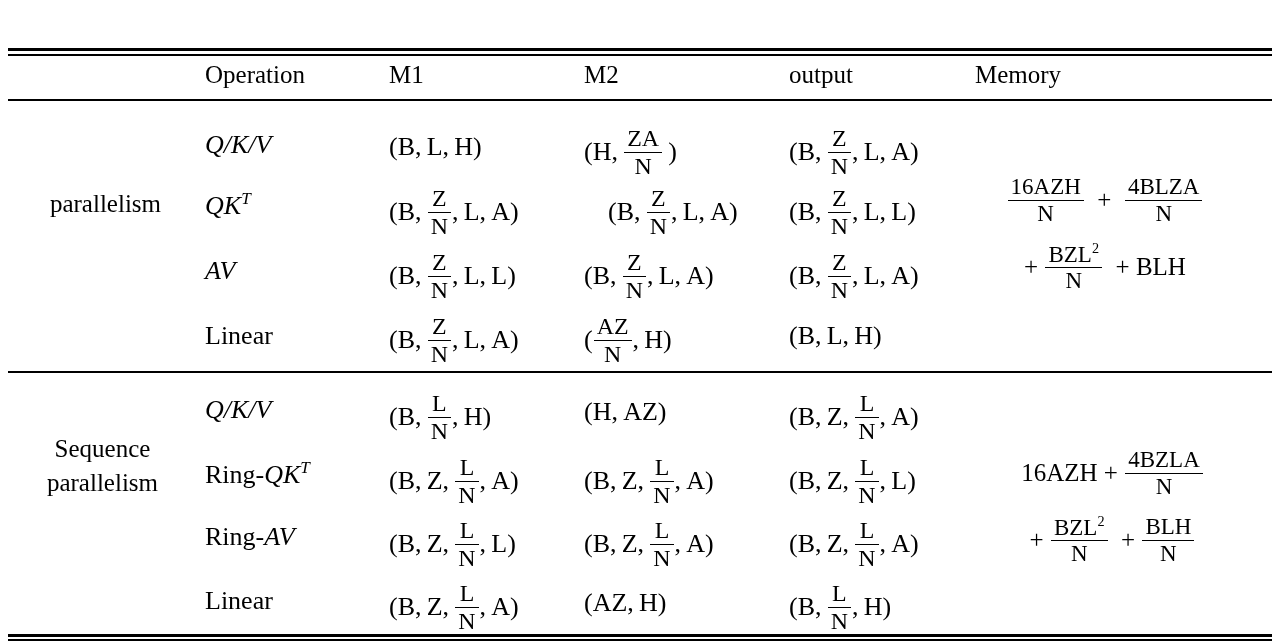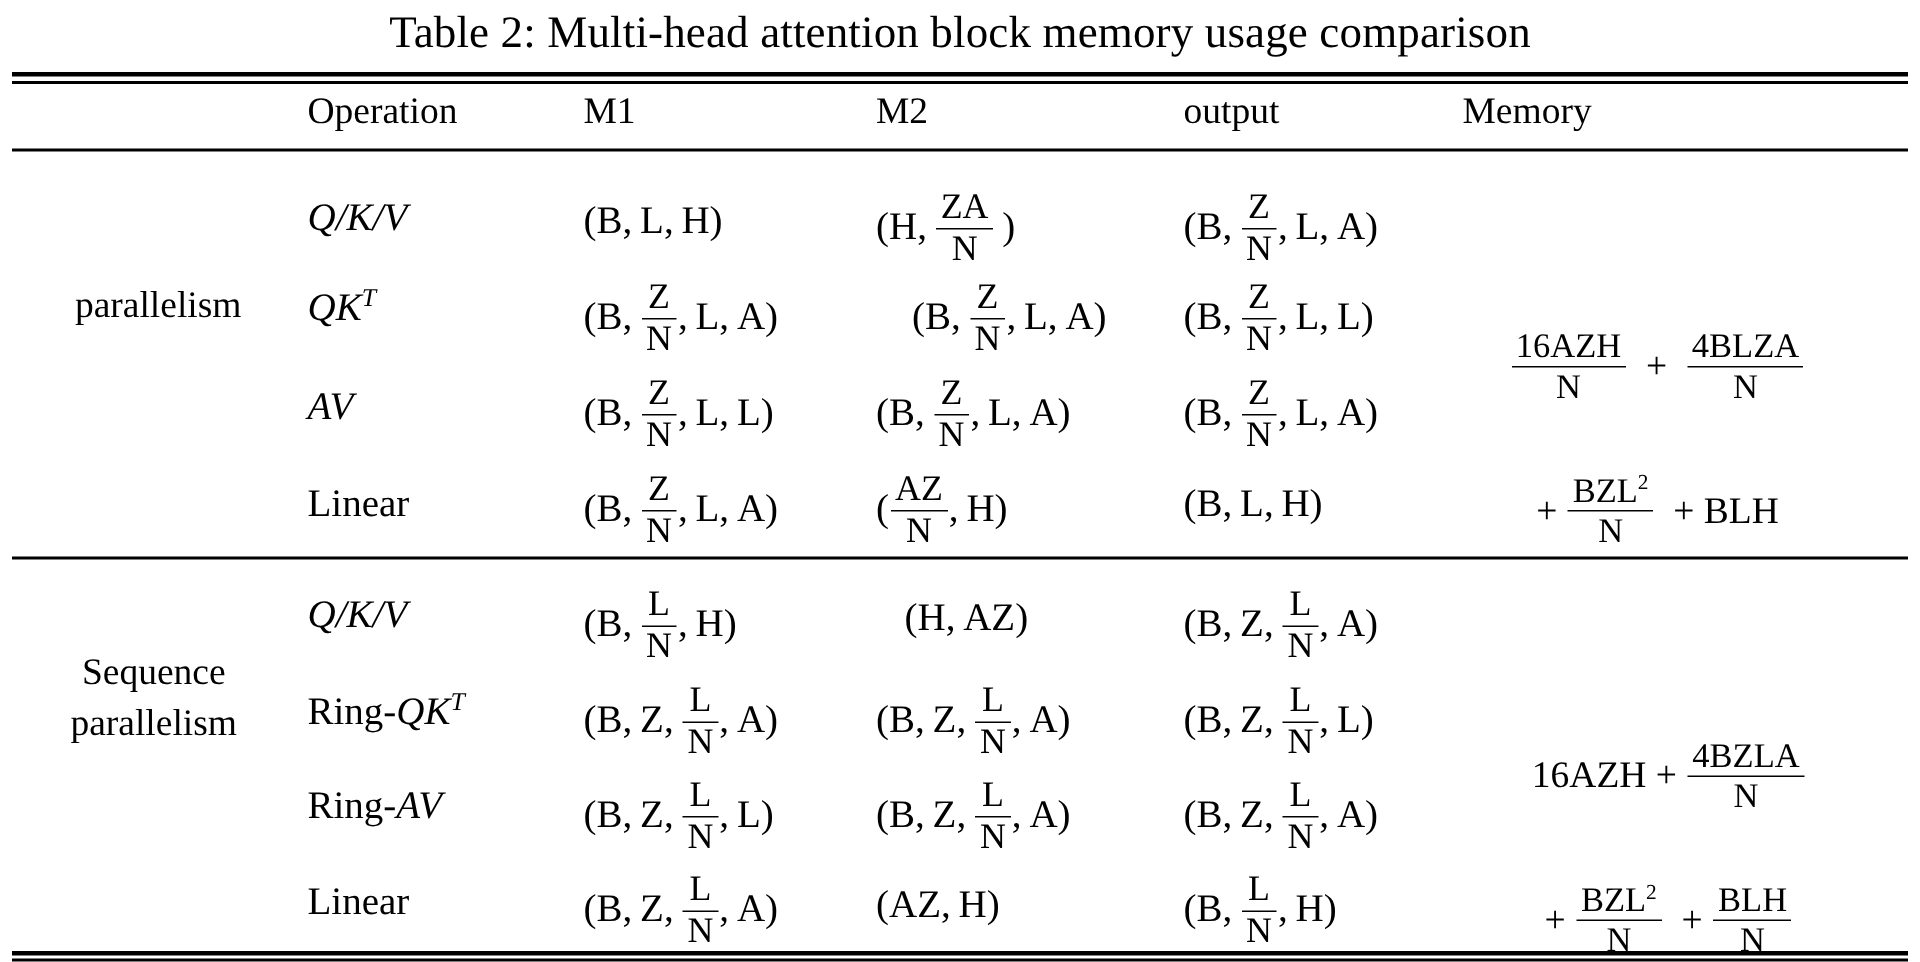"Table 2: Multi-head attention block" div.caption { html: <div>Table 2: Multi-head attention block memory usage comparison</div> -> none }
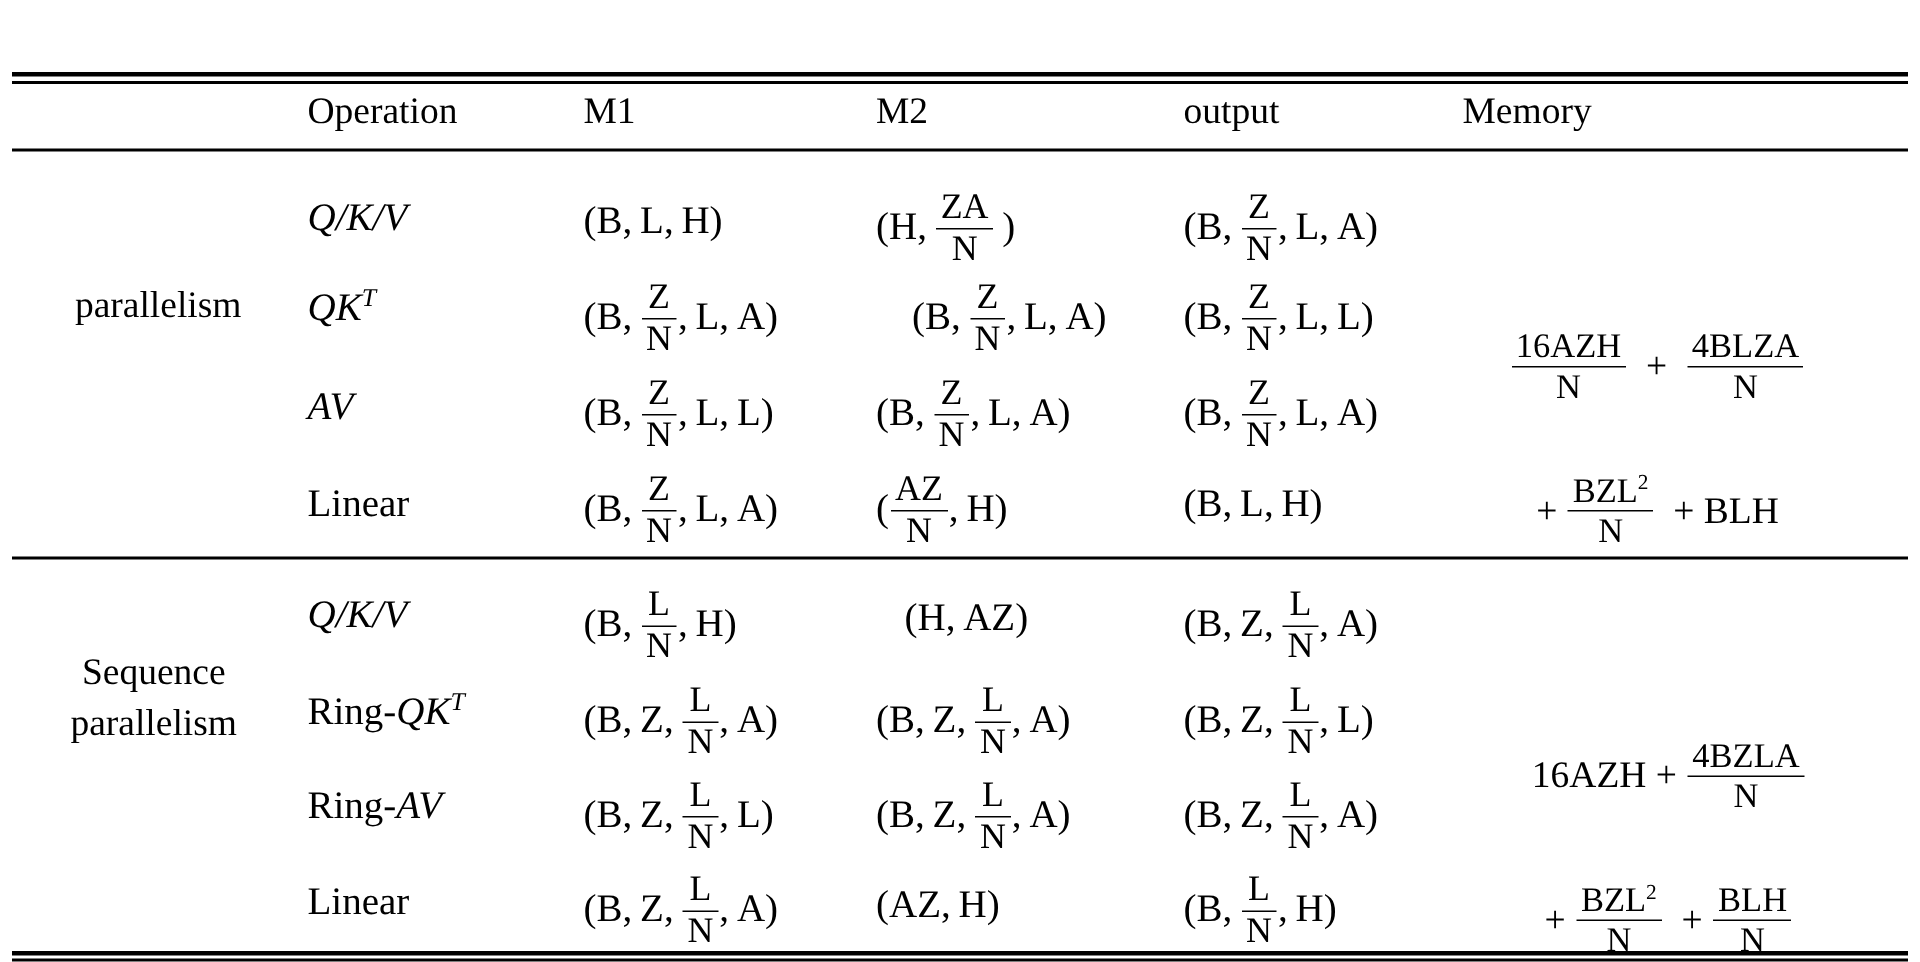"16AZH" .memory .line { margin-top: 44px -> none }
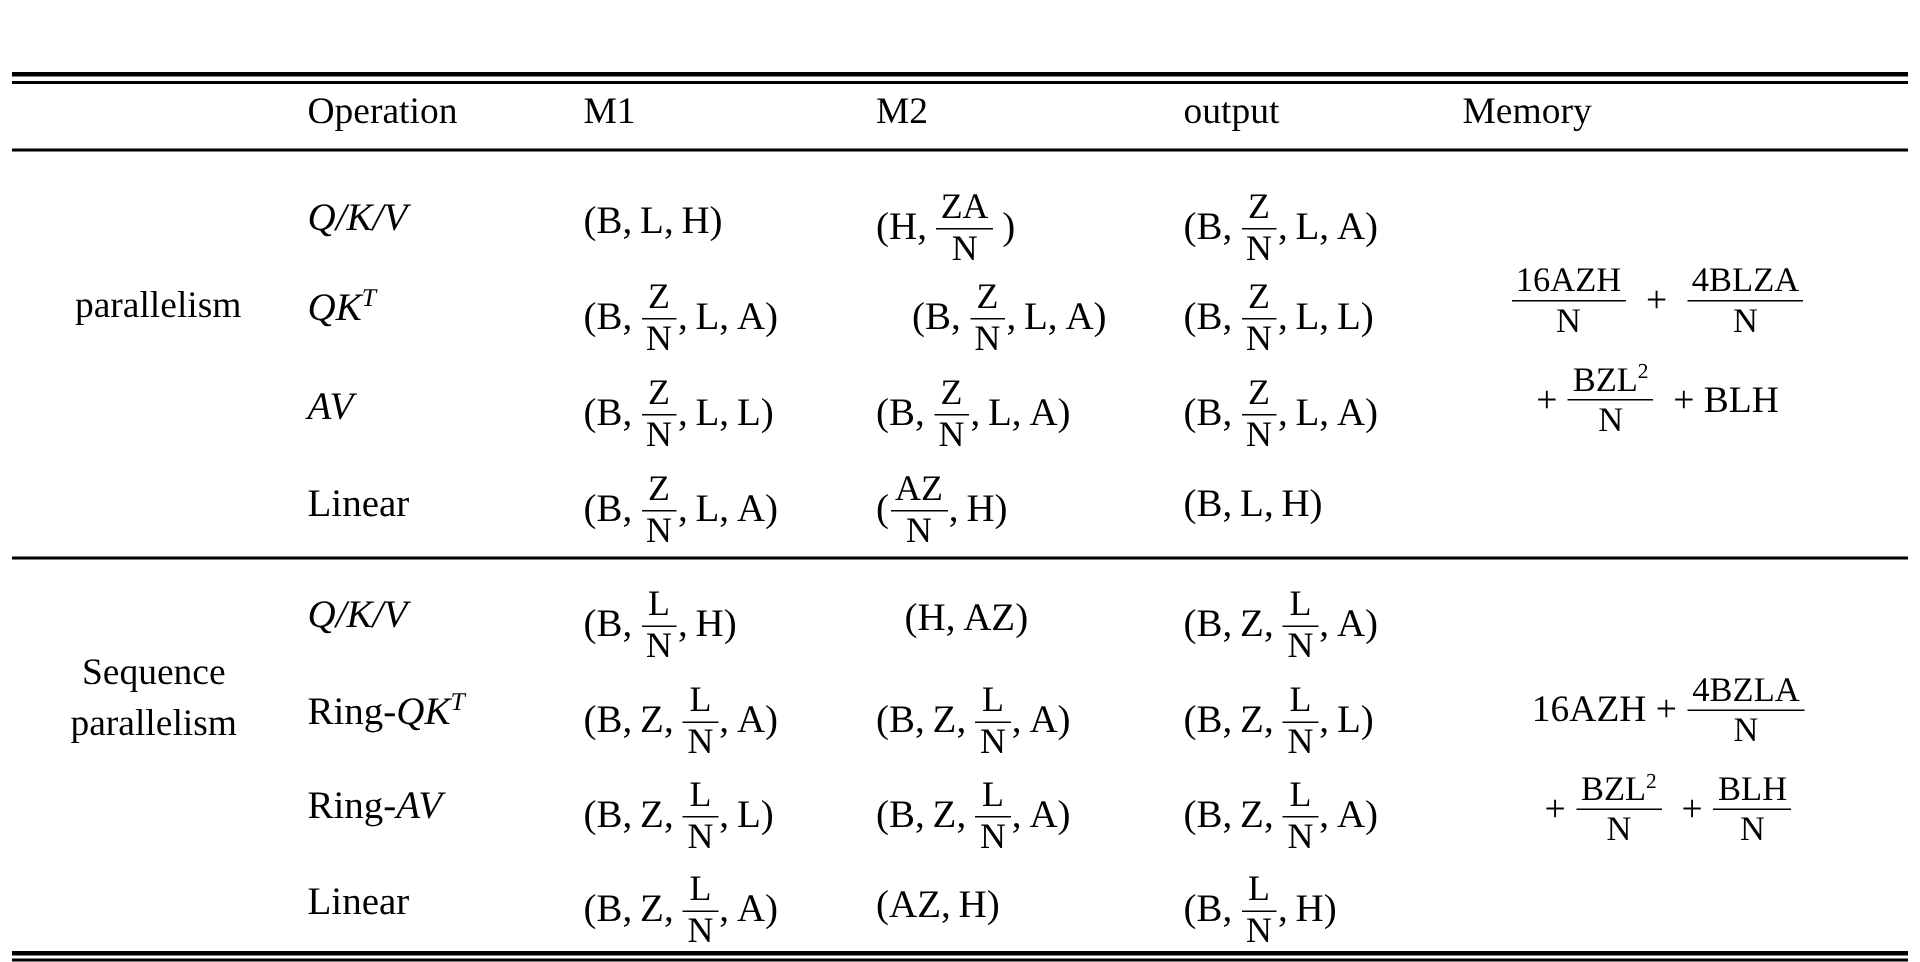"(H, AZ)" div.cell { margin-left: 19px -> none }
